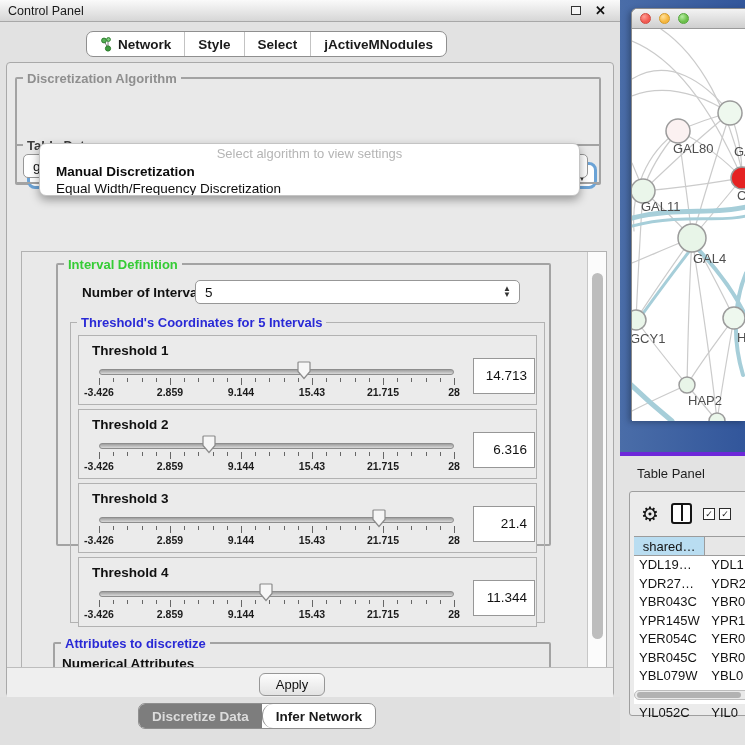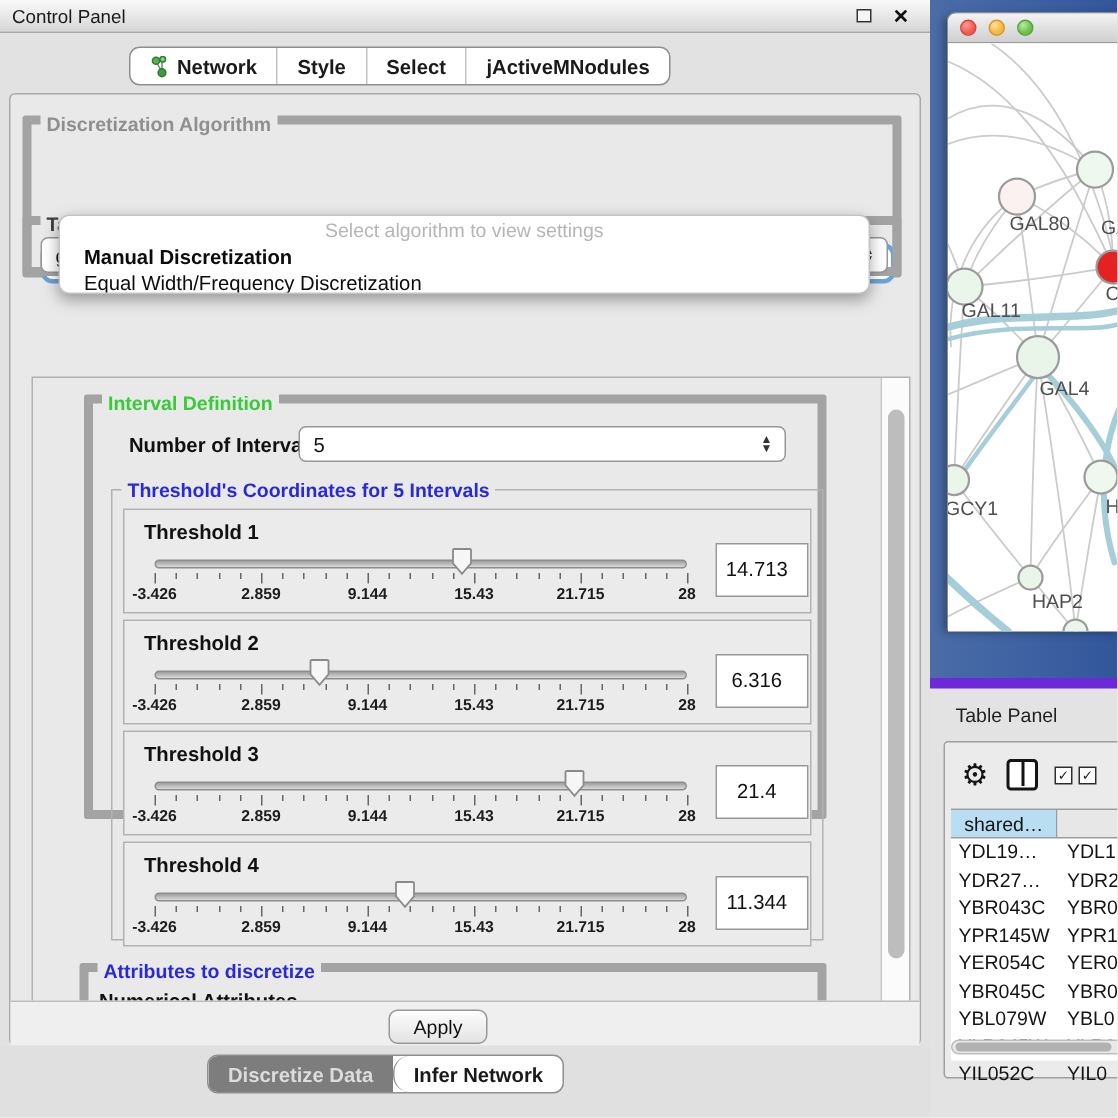"Discretization Algorithm" .titled-group { border: 6px solid #a3a3a3 -> 2px solid #a3a3a3 }
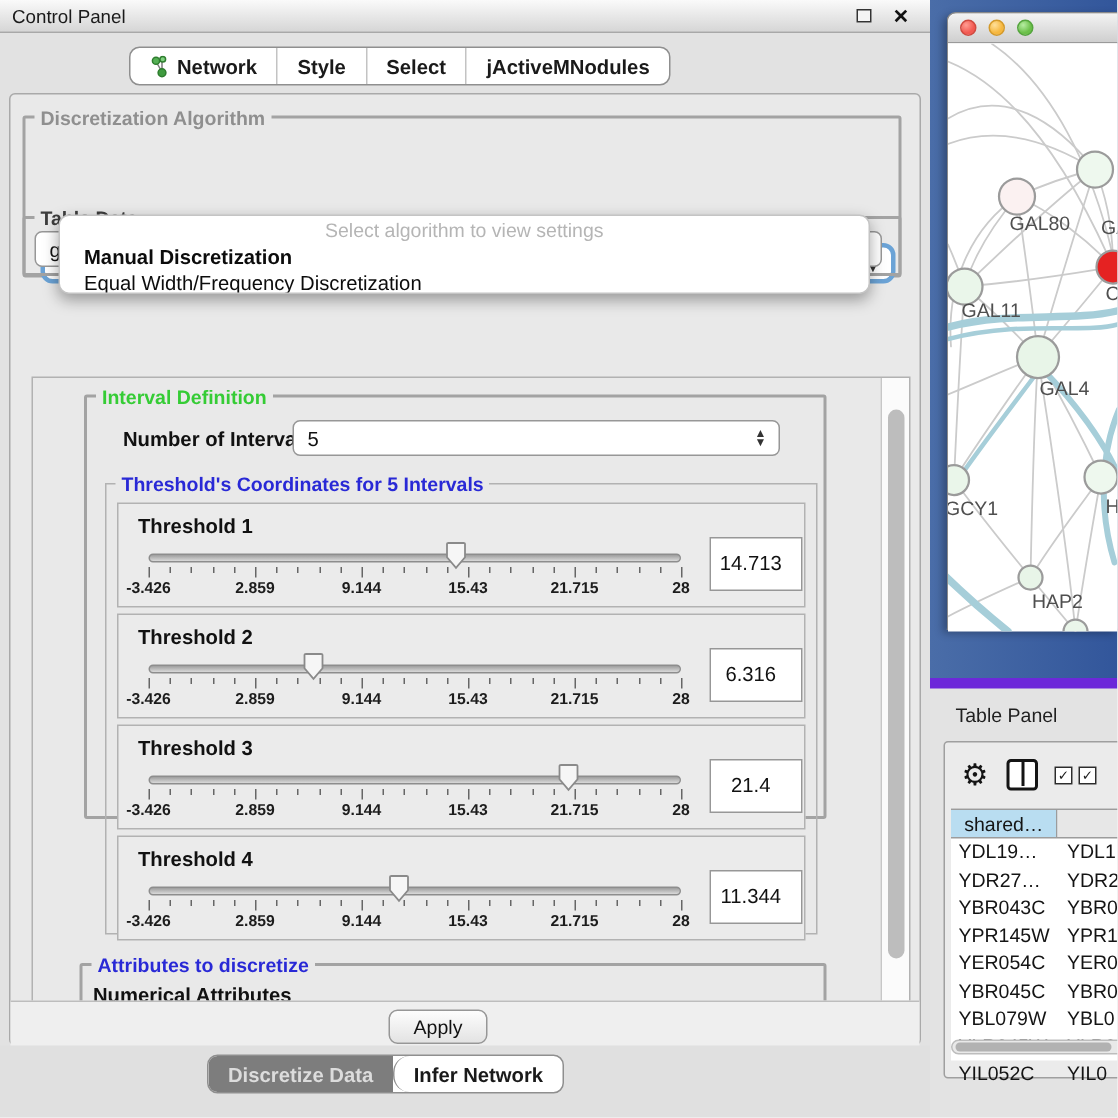"14.713" .thr-value { text-align: center -> right }
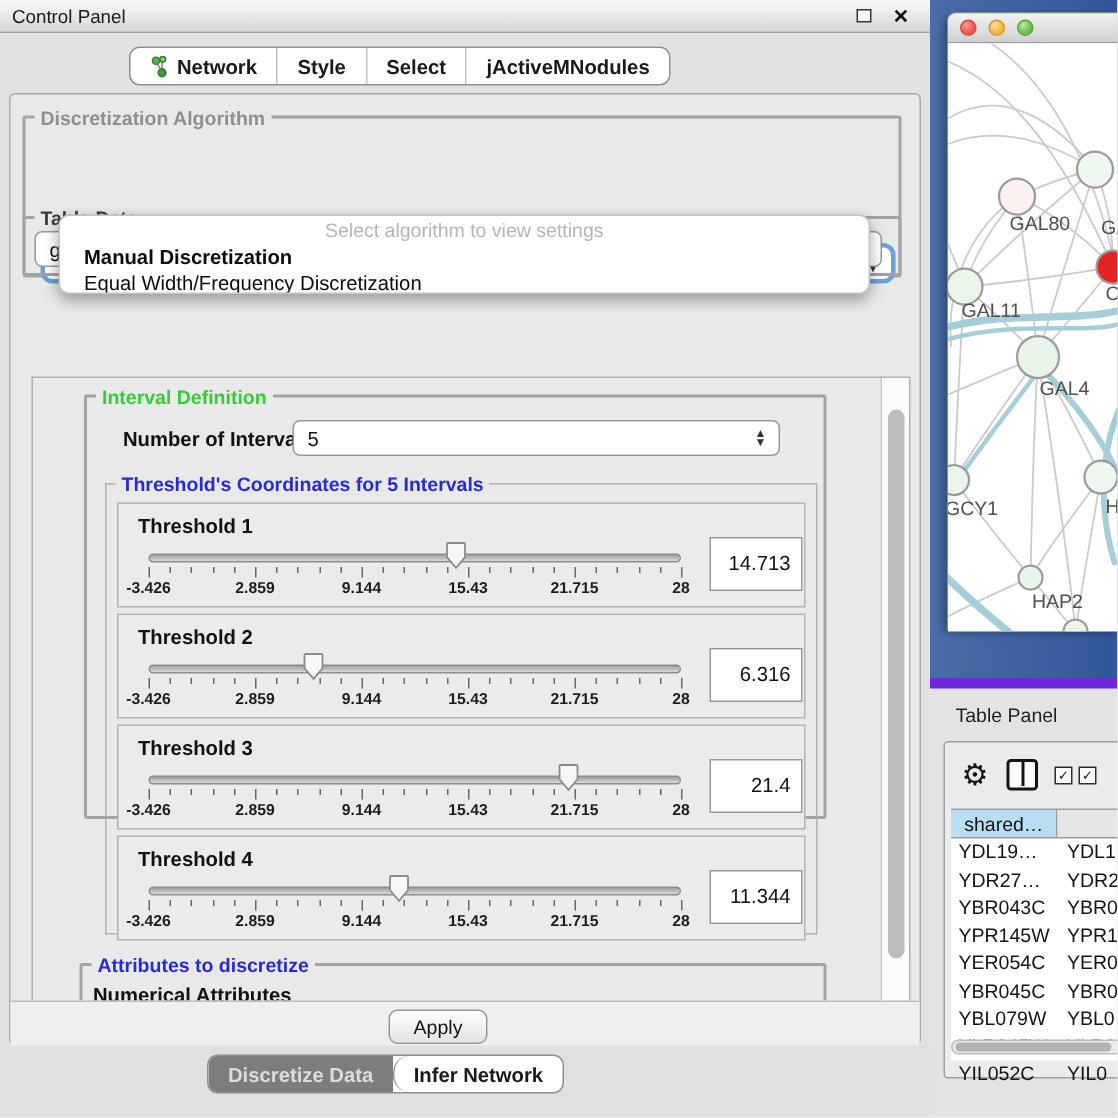"Table Panel" #table-area { border-top: 7px solid #6d28d9 -> 4px solid #6d28d9 }
